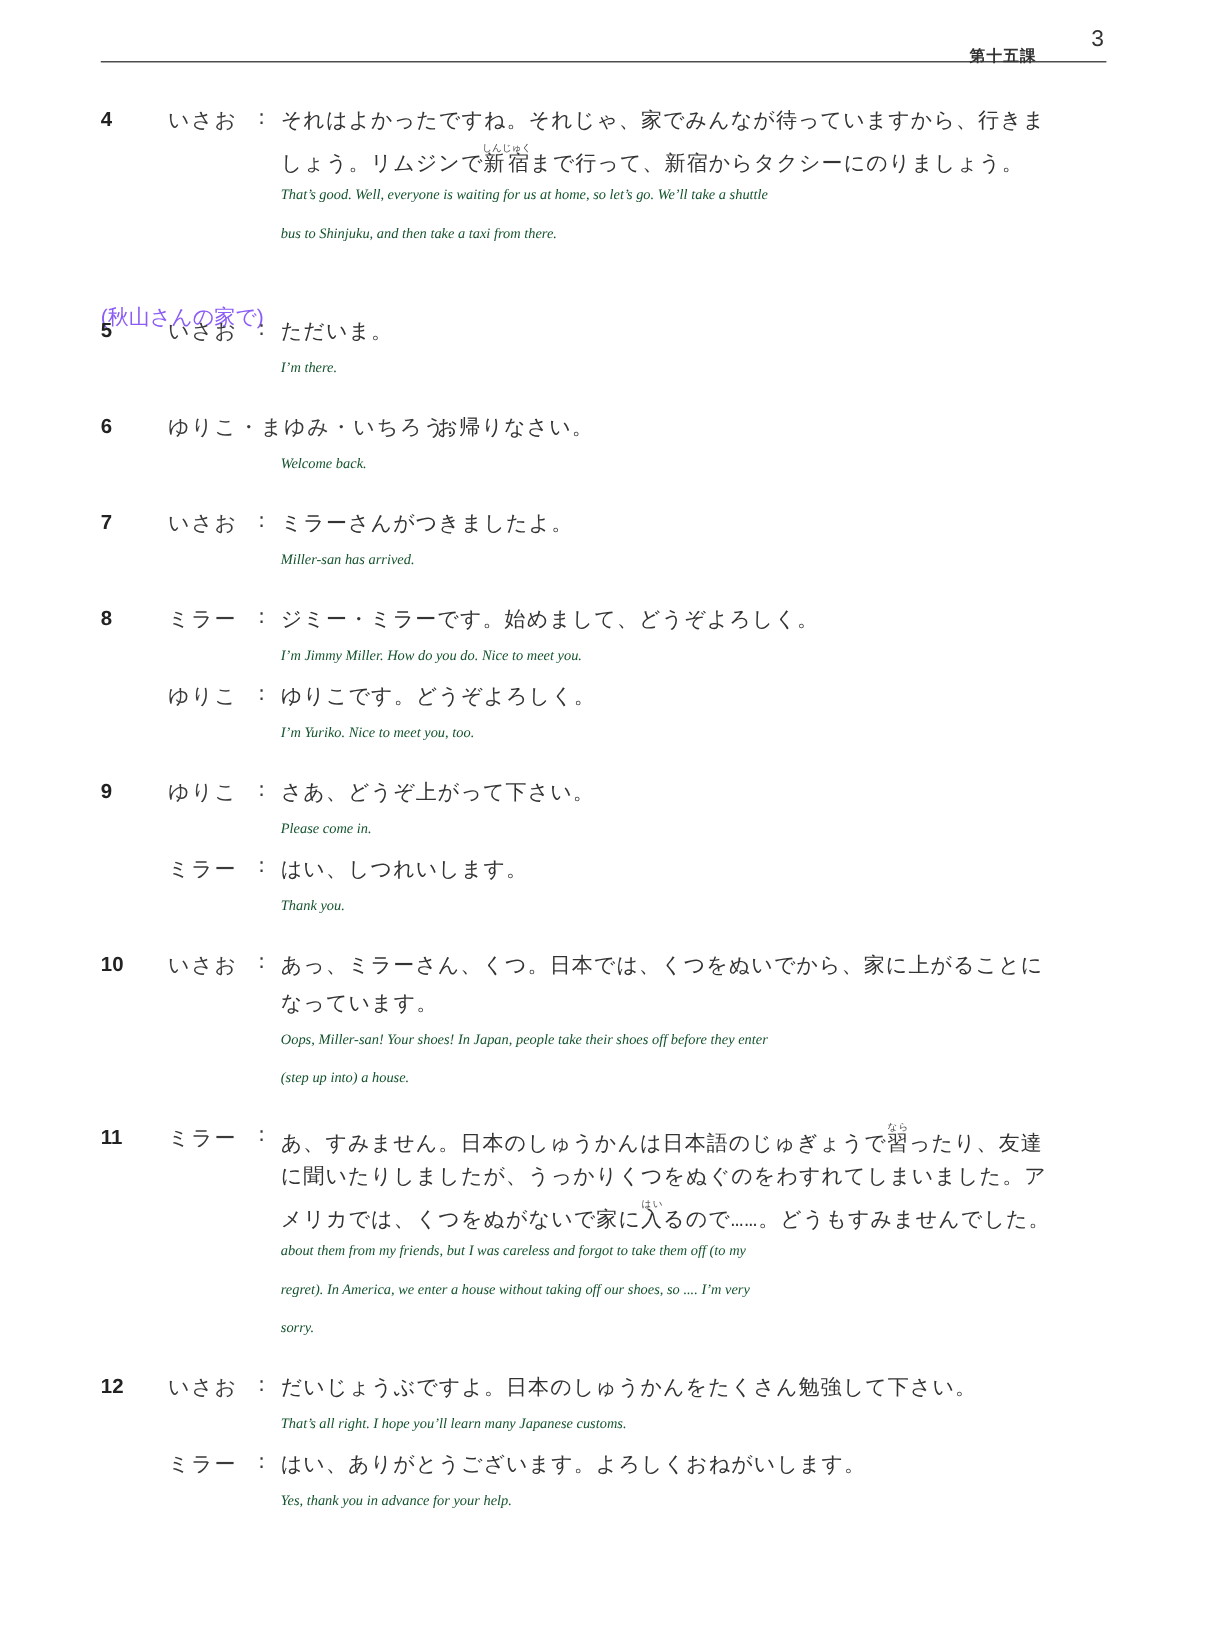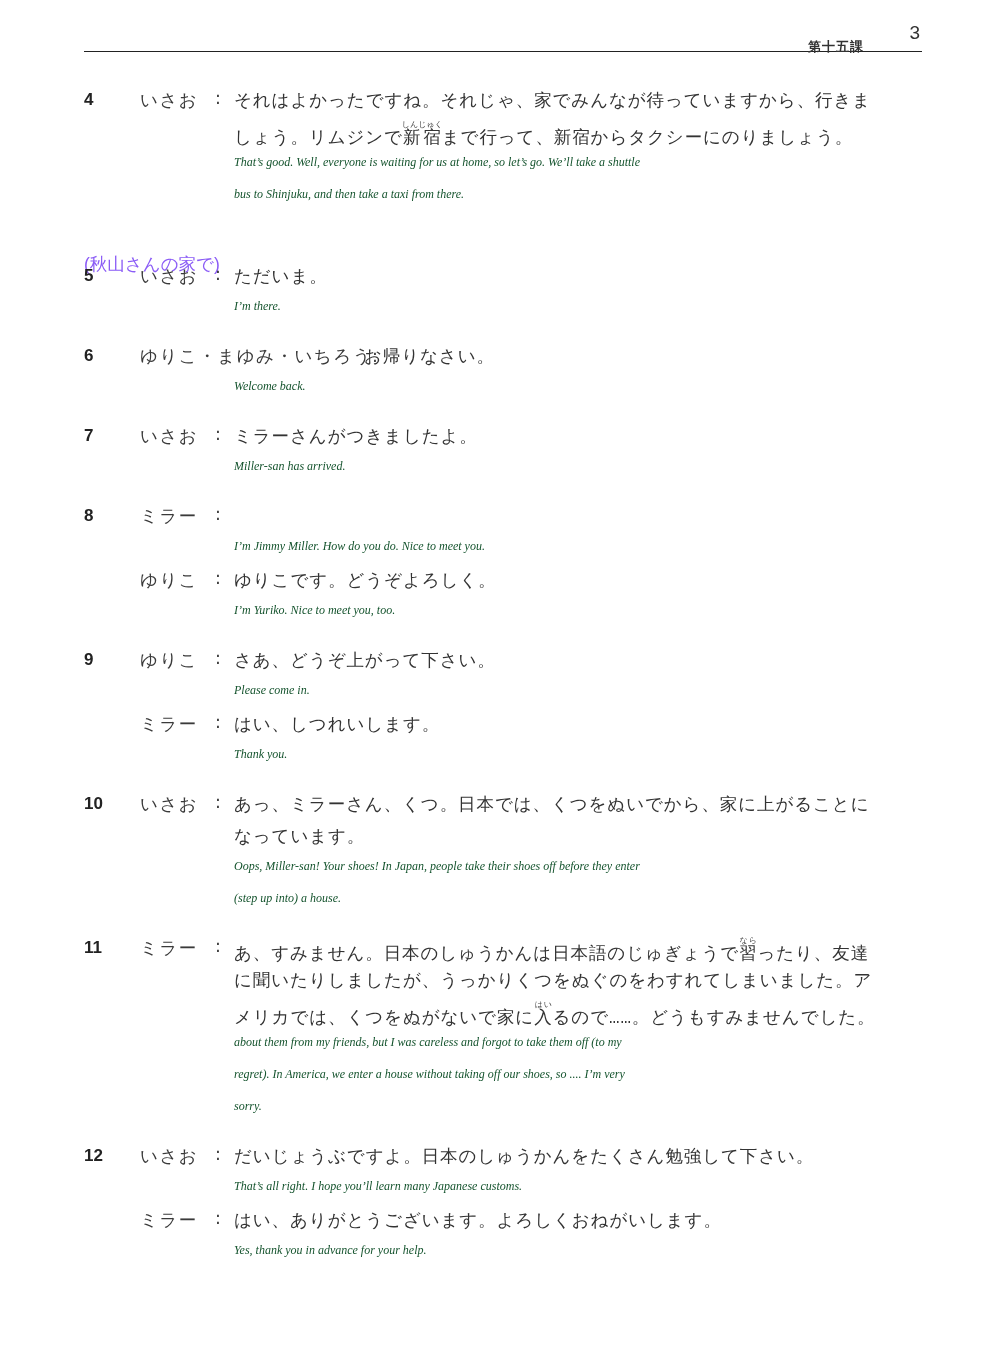"ジミー・ミラーです。始めまして、どうぞよろしく。" span.jp { html: none -> <span>ジミー・ミラーです。始めまして、どうぞよろしく。</span> }
